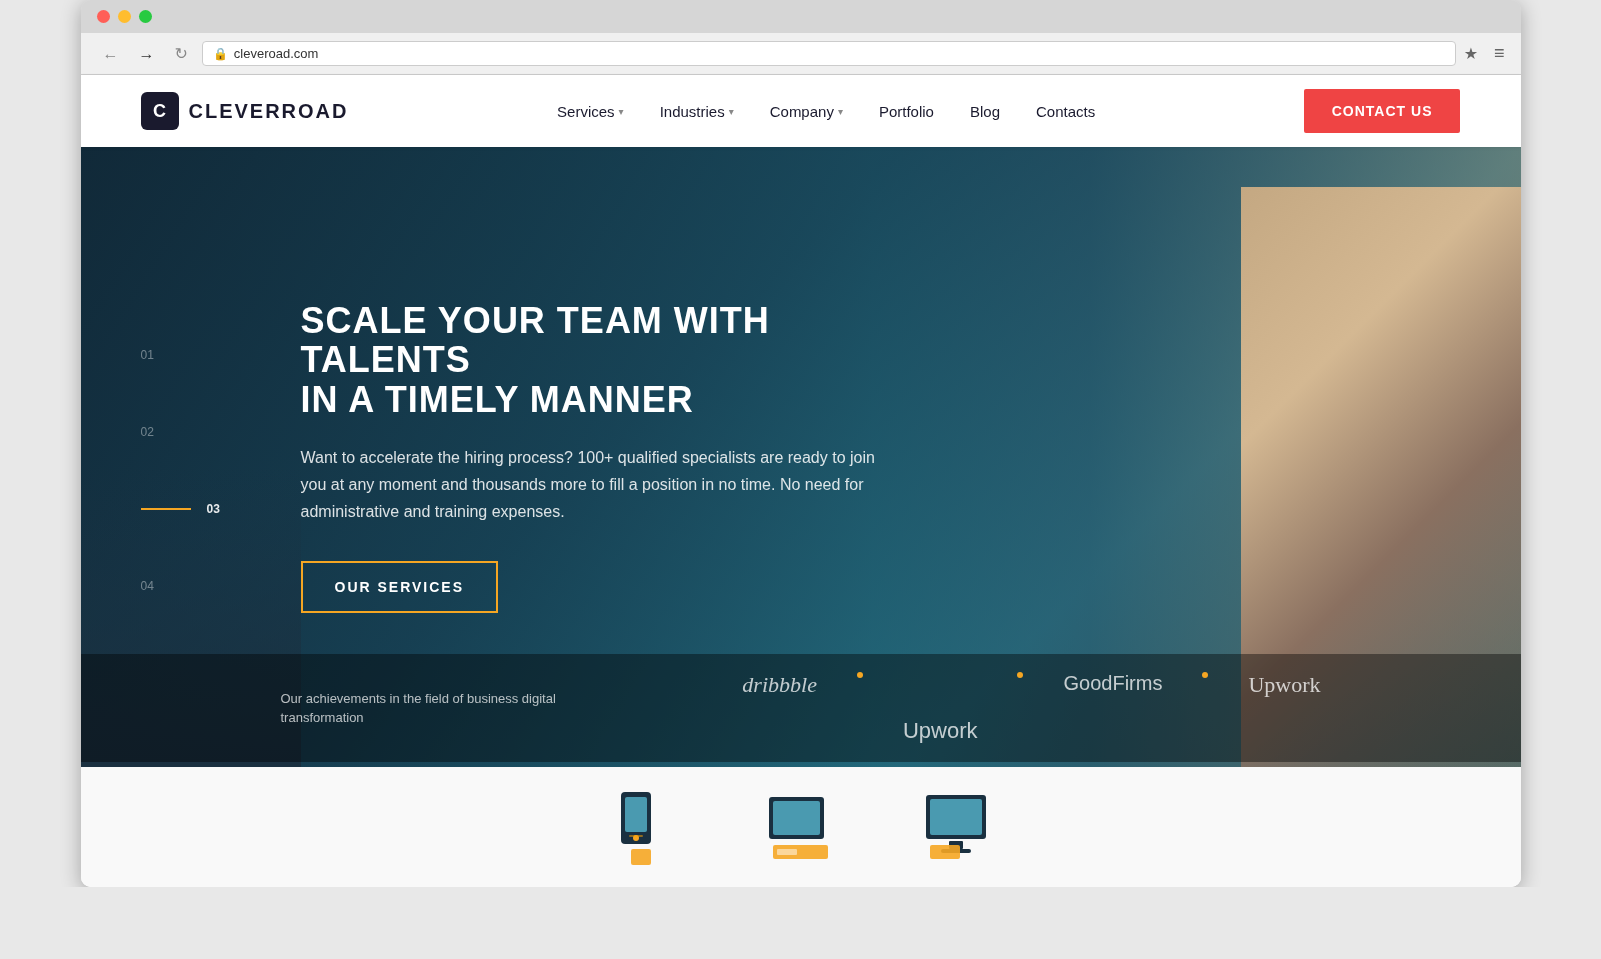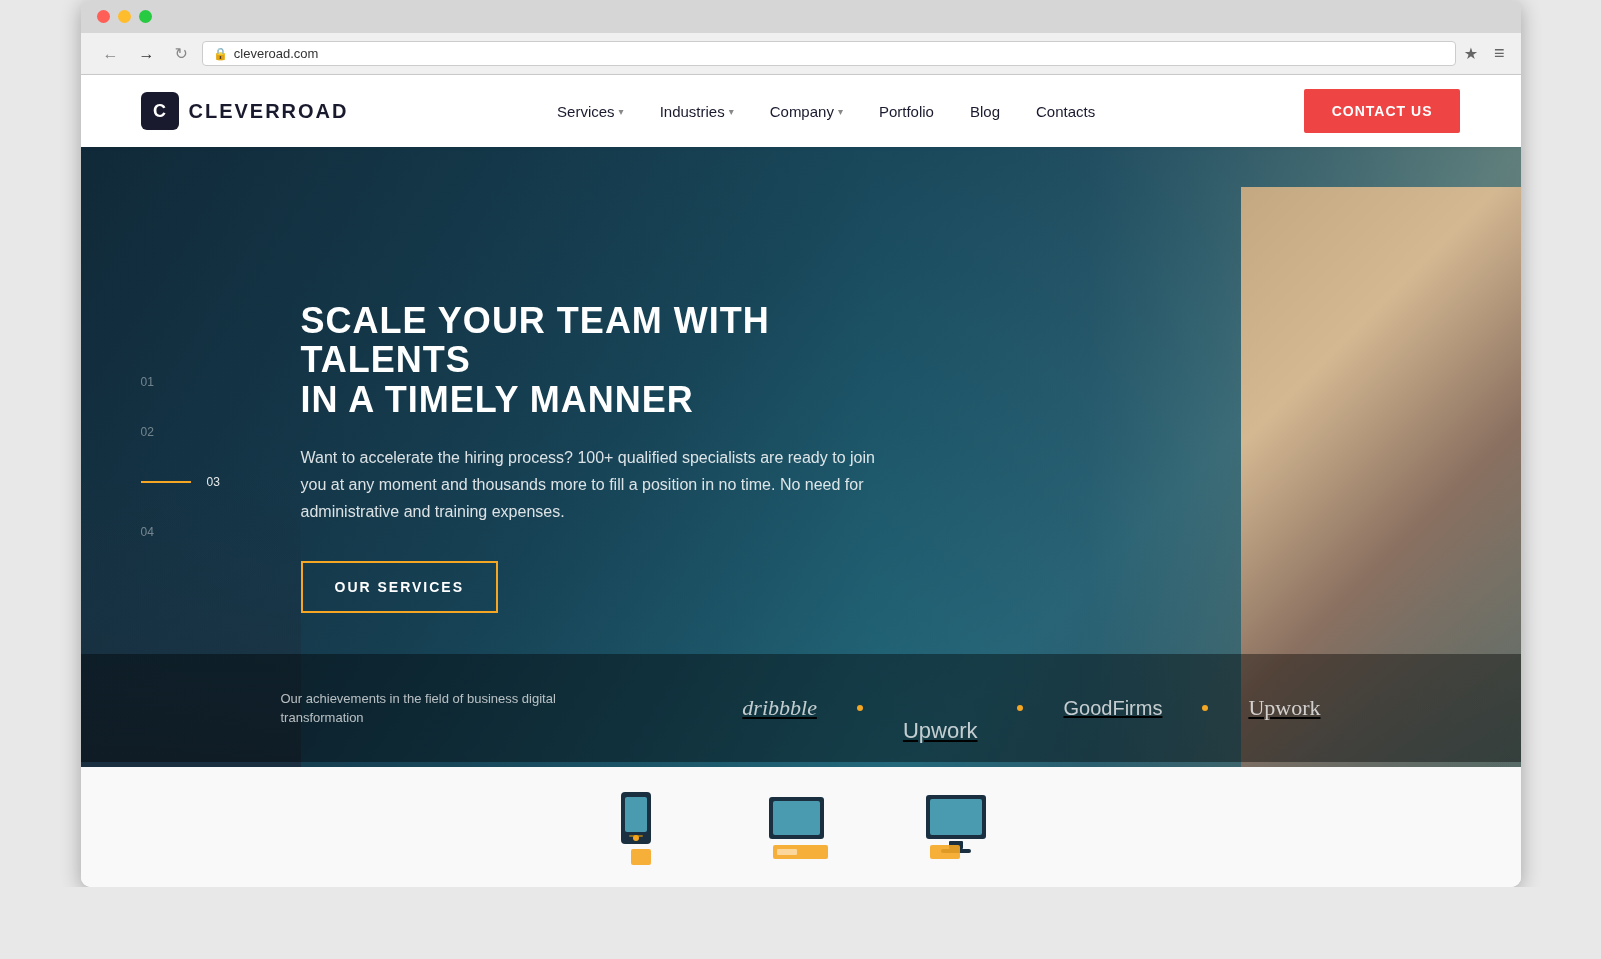"01" .slide-num { margin-top: none -> 27px }
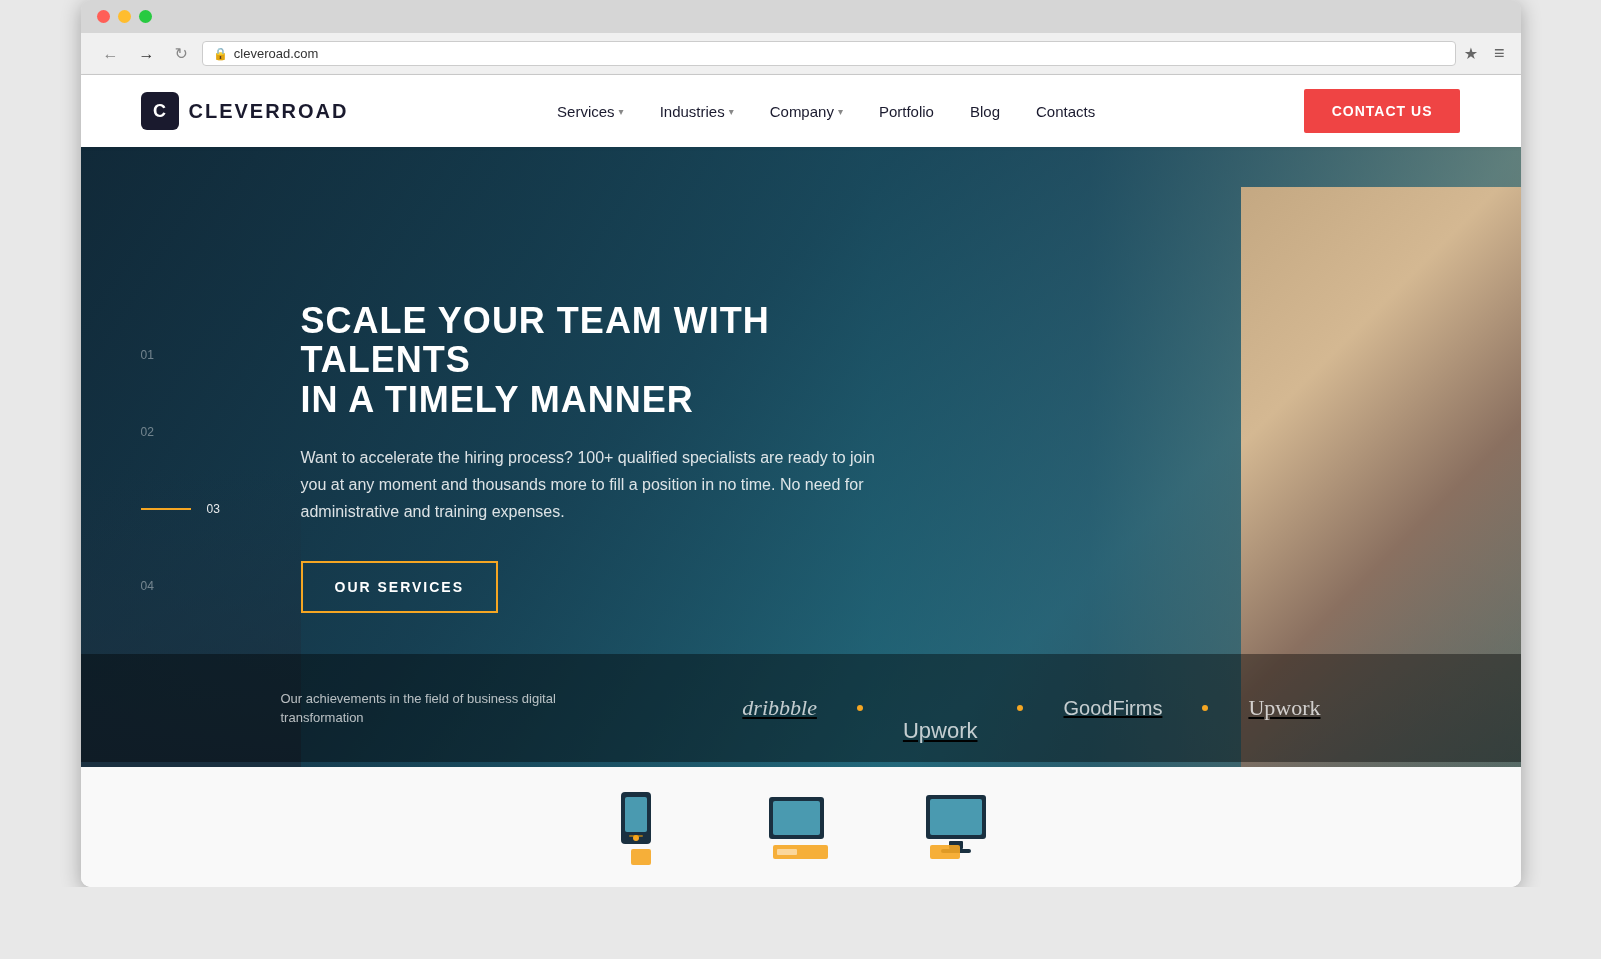"03" .slide-num.active { font-weight: 400 -> 700 }
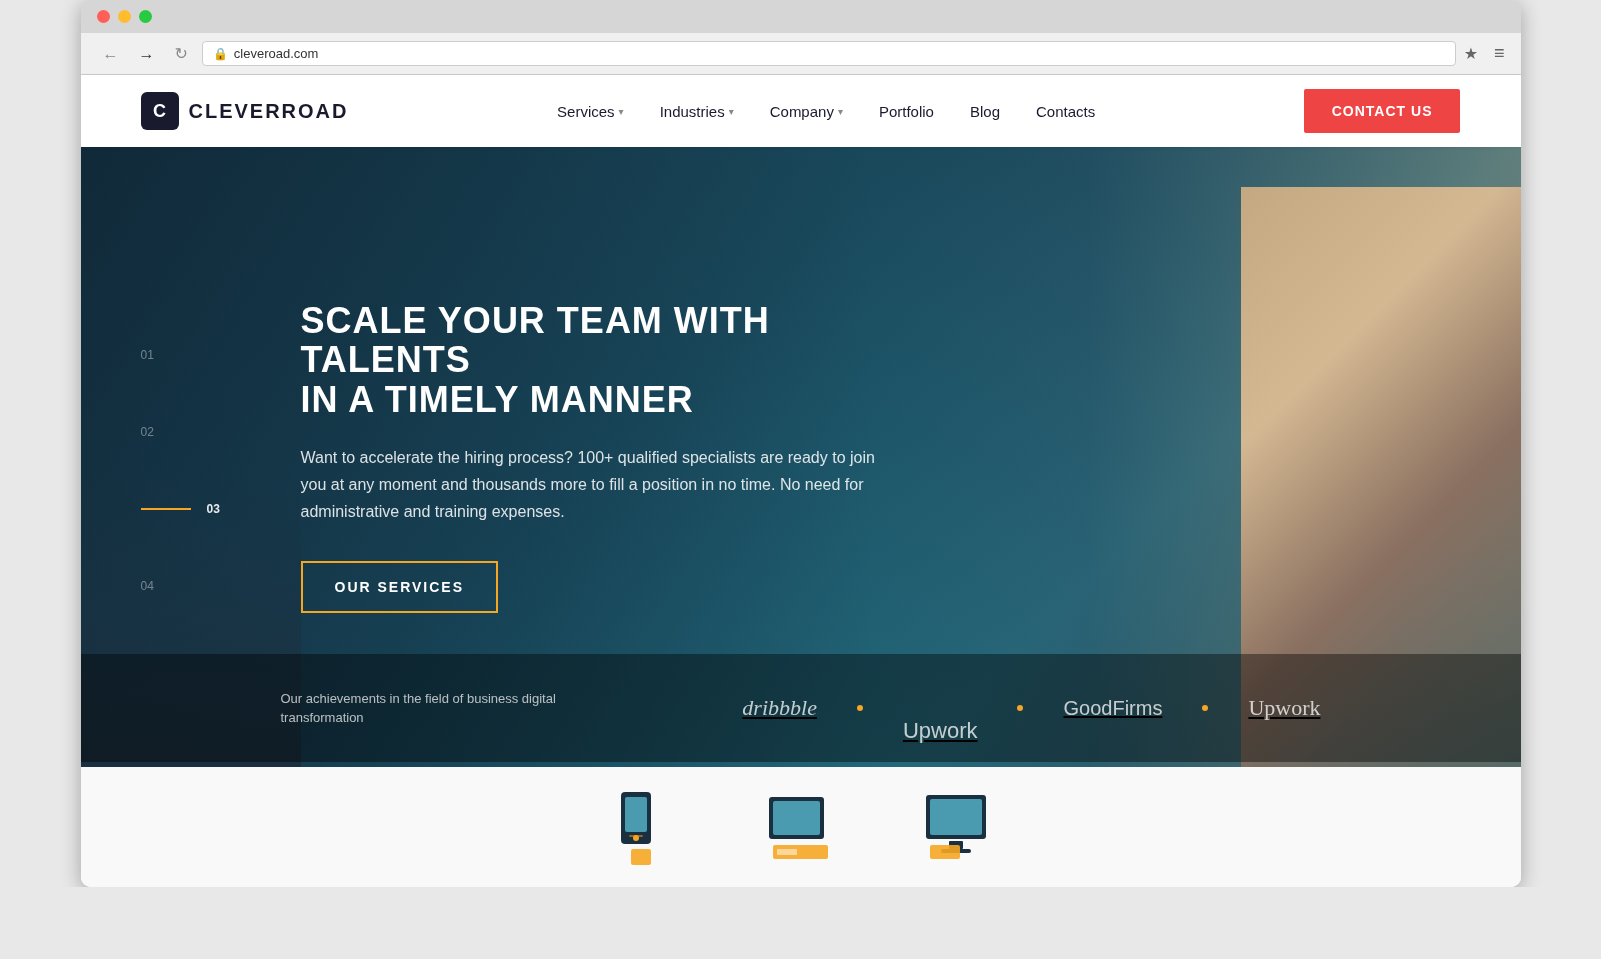"dribbble" .partner-logos { align-items: center -> none; text-decoration: underline -> none }
